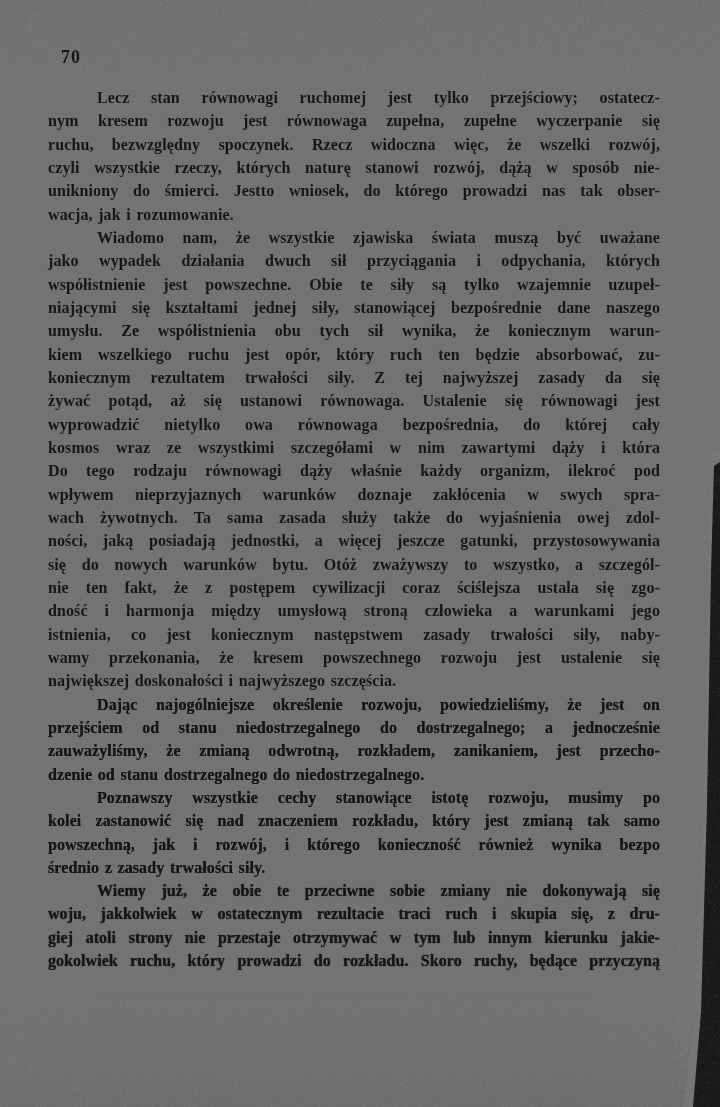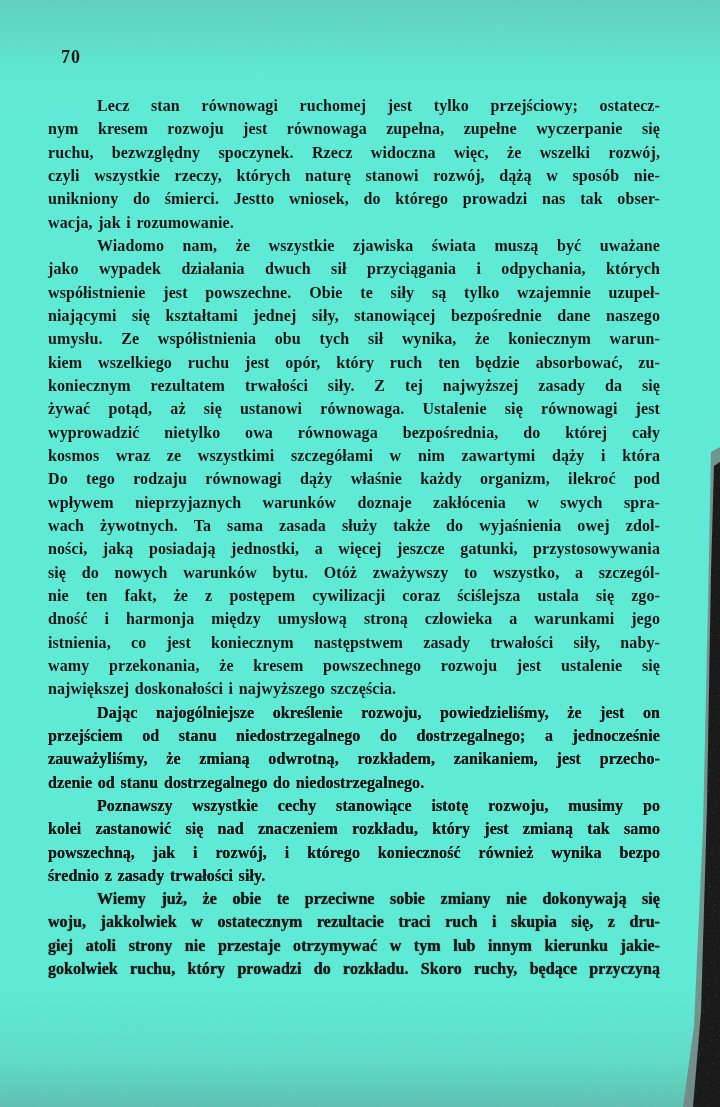"70" .page { background: #5eead4 -> #737373 }
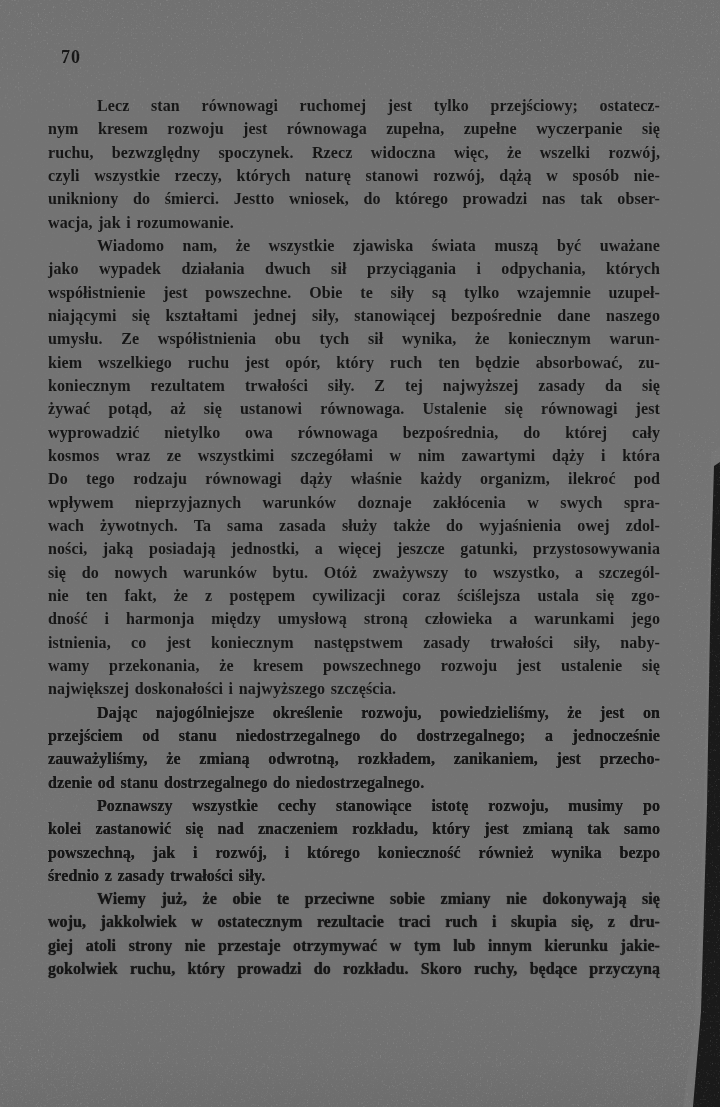"Lecz stan równowagi ruchomej jest" .text-block { top: 94px -> 86px }
